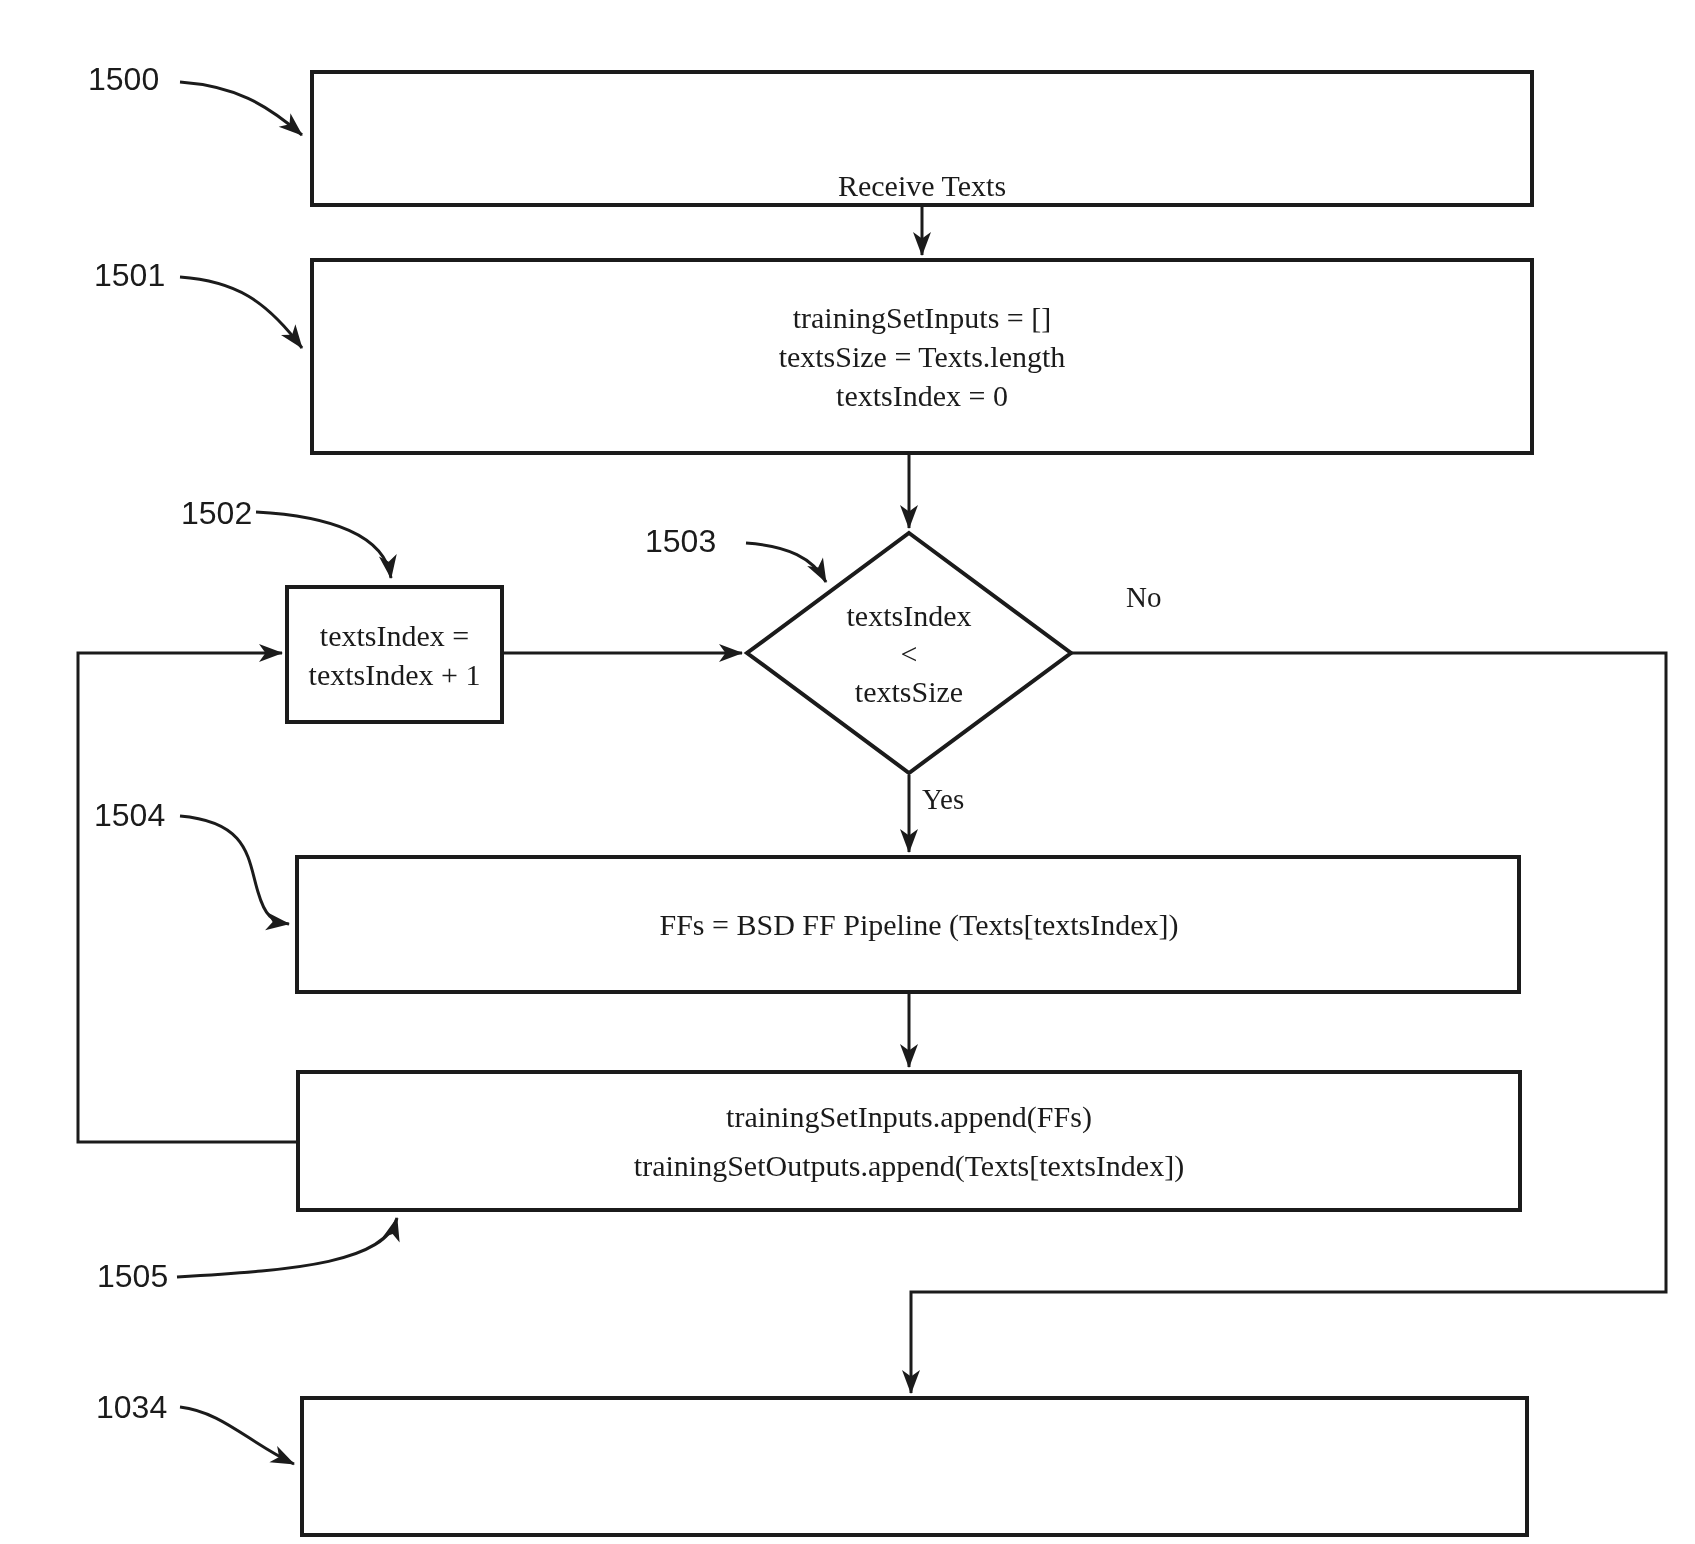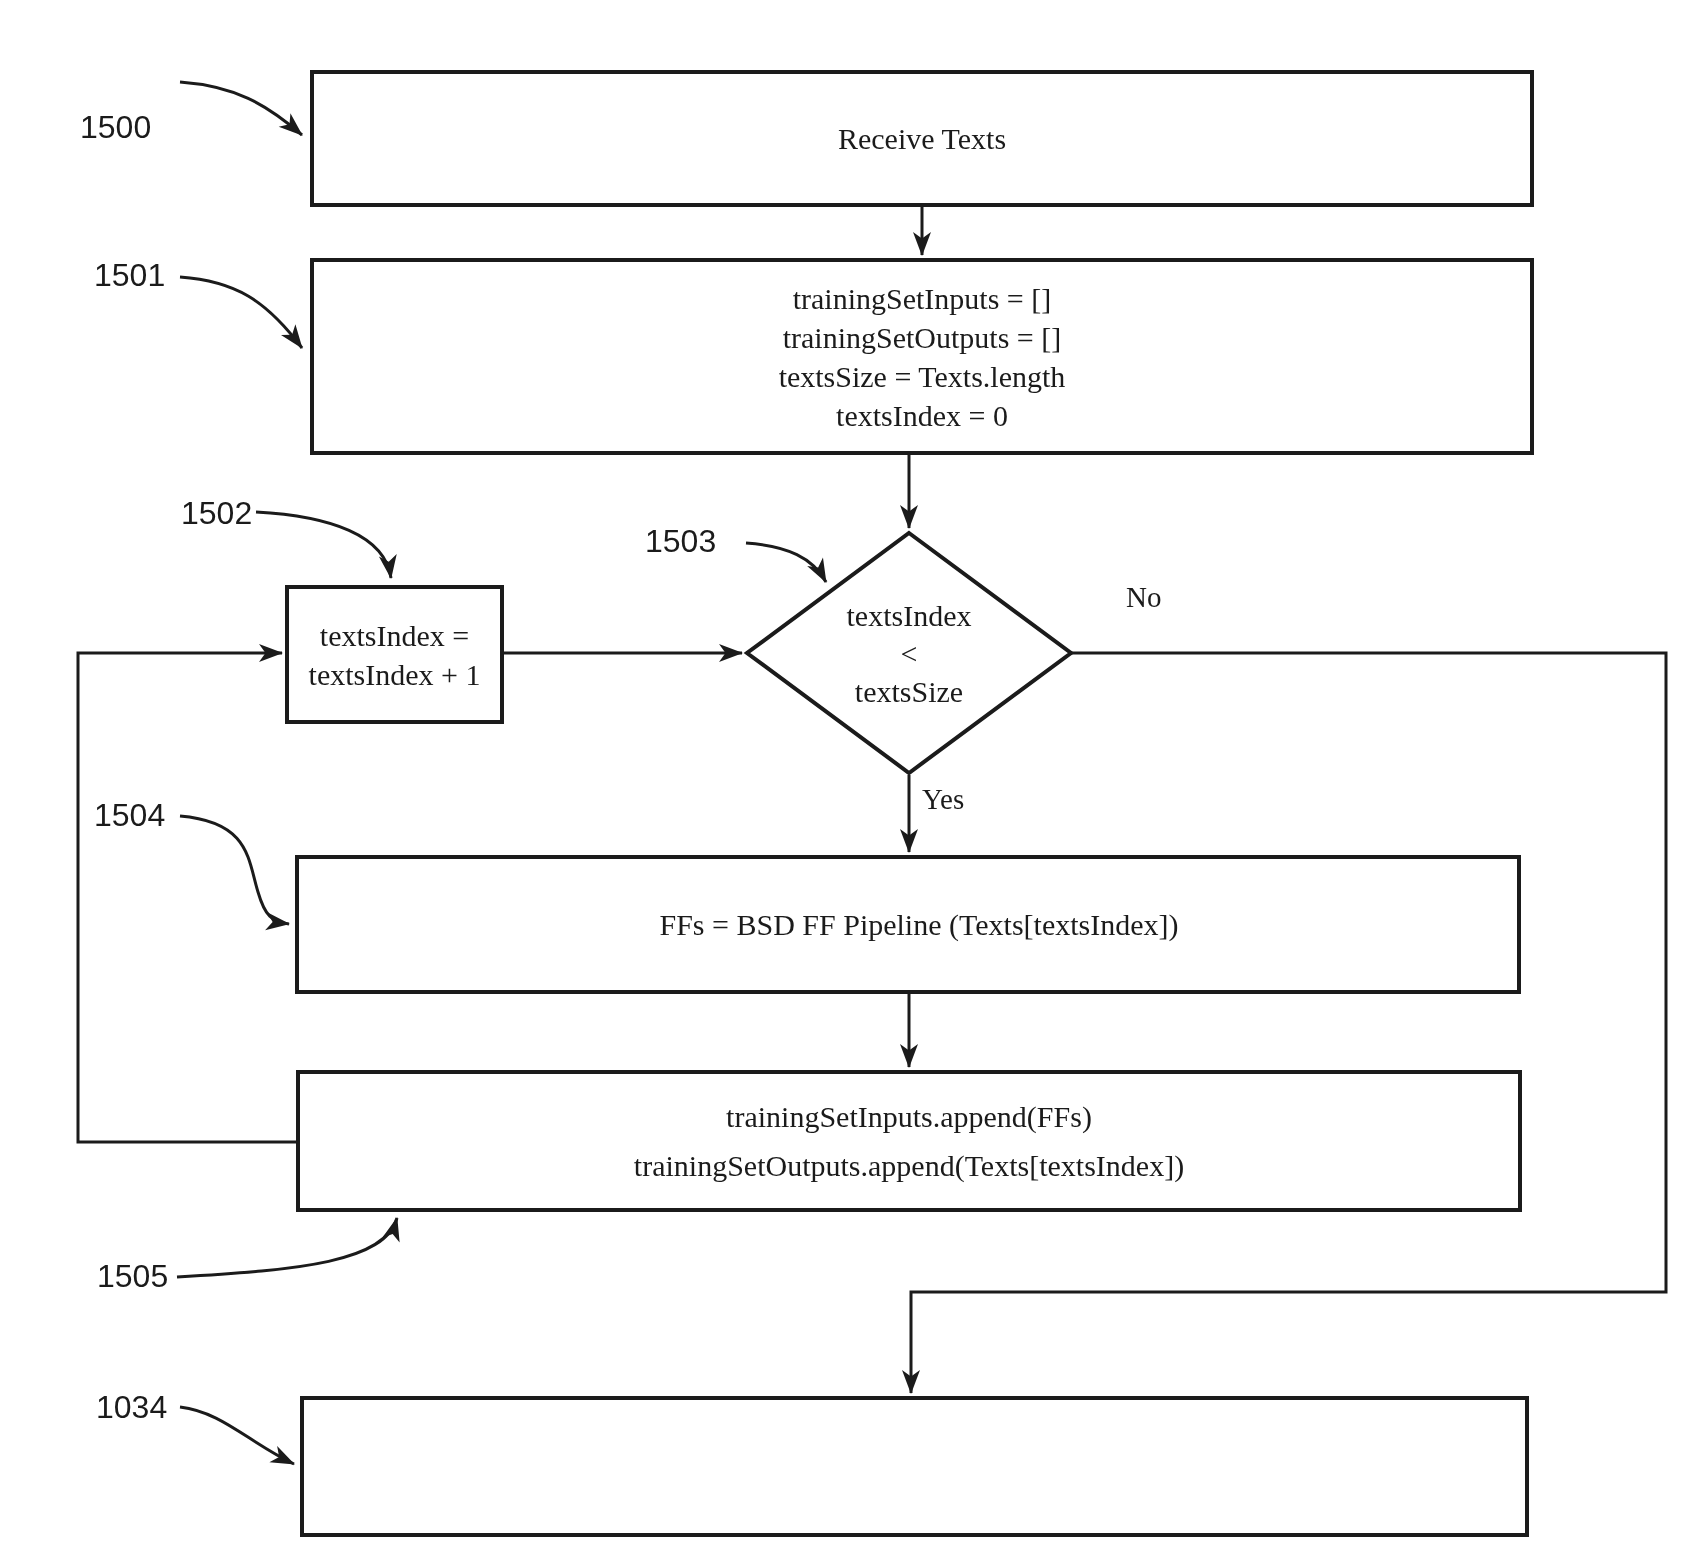"1500" div.ref-label { left: 80px -> 88px; margin-top: 48px -> none }
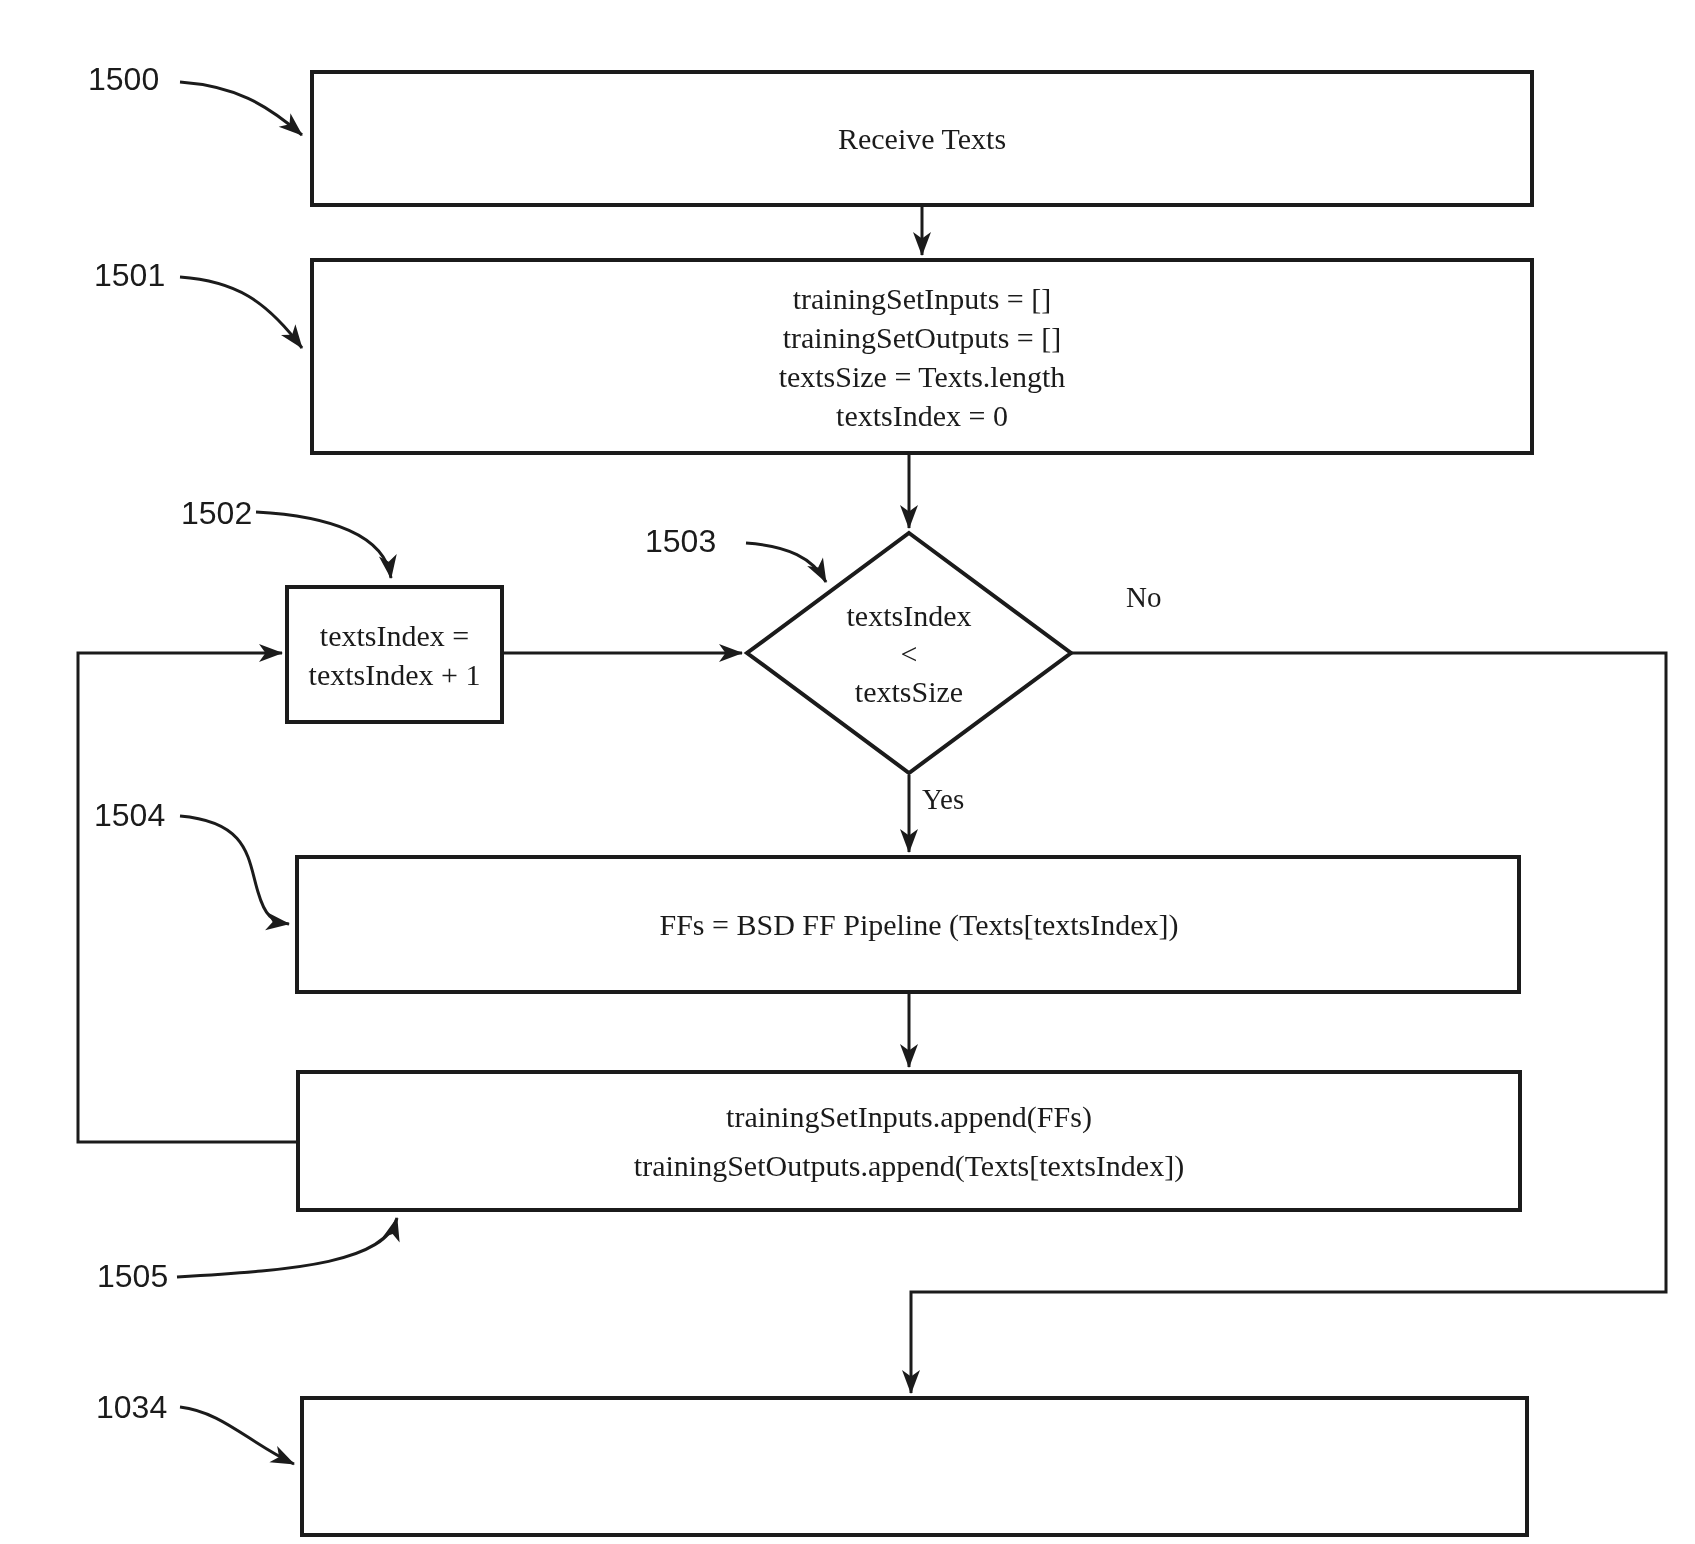"Receive Texts" div.node-text { justify-content: none -> flex-end }
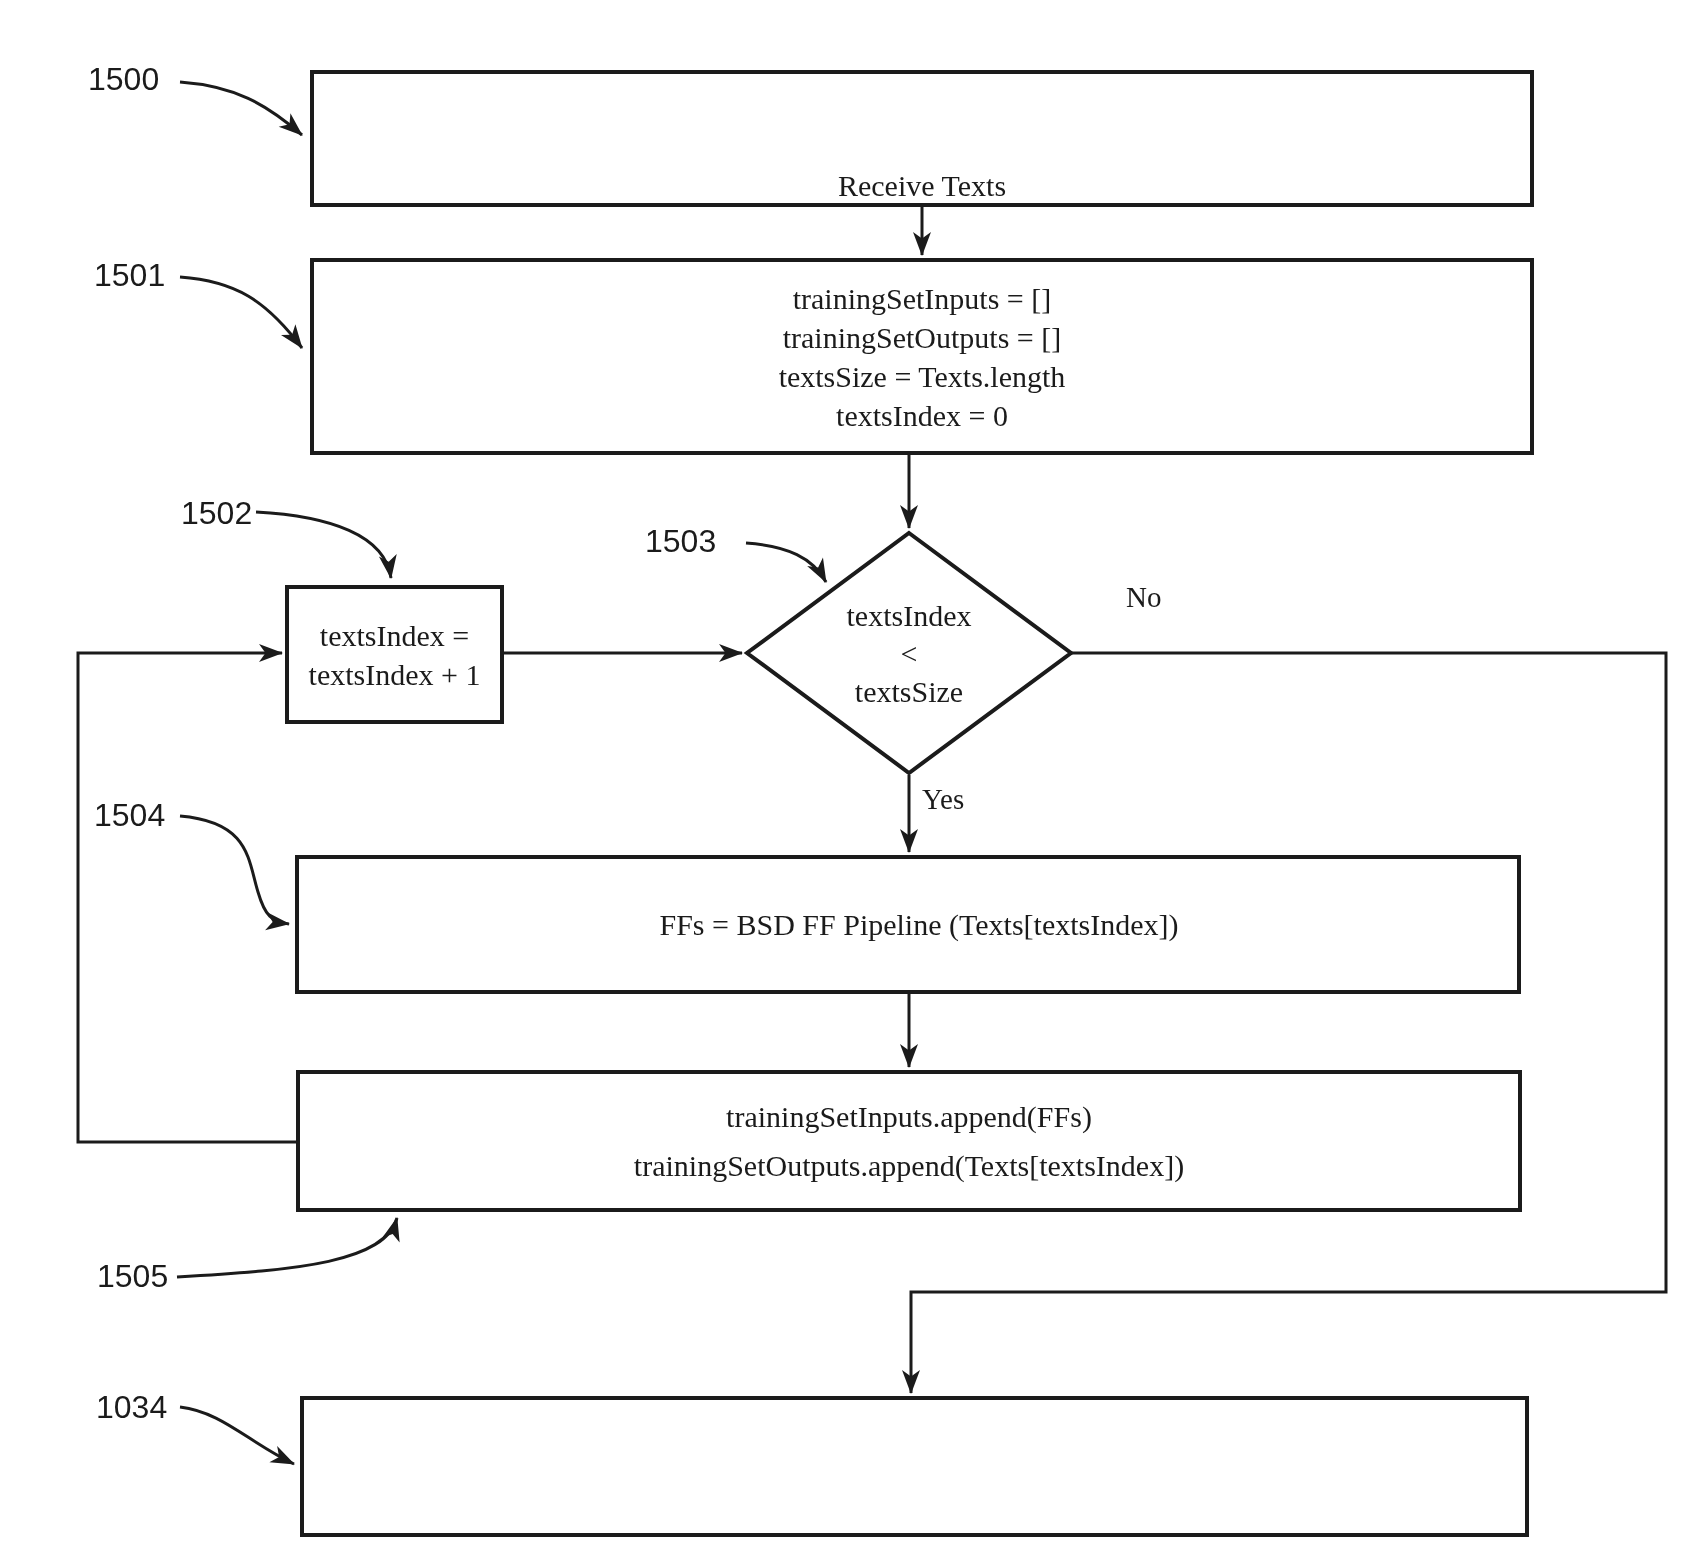"trainingSetOutputs = []" div.node-line { html: <div>trainingSetOutputs = []</div> -> none }
